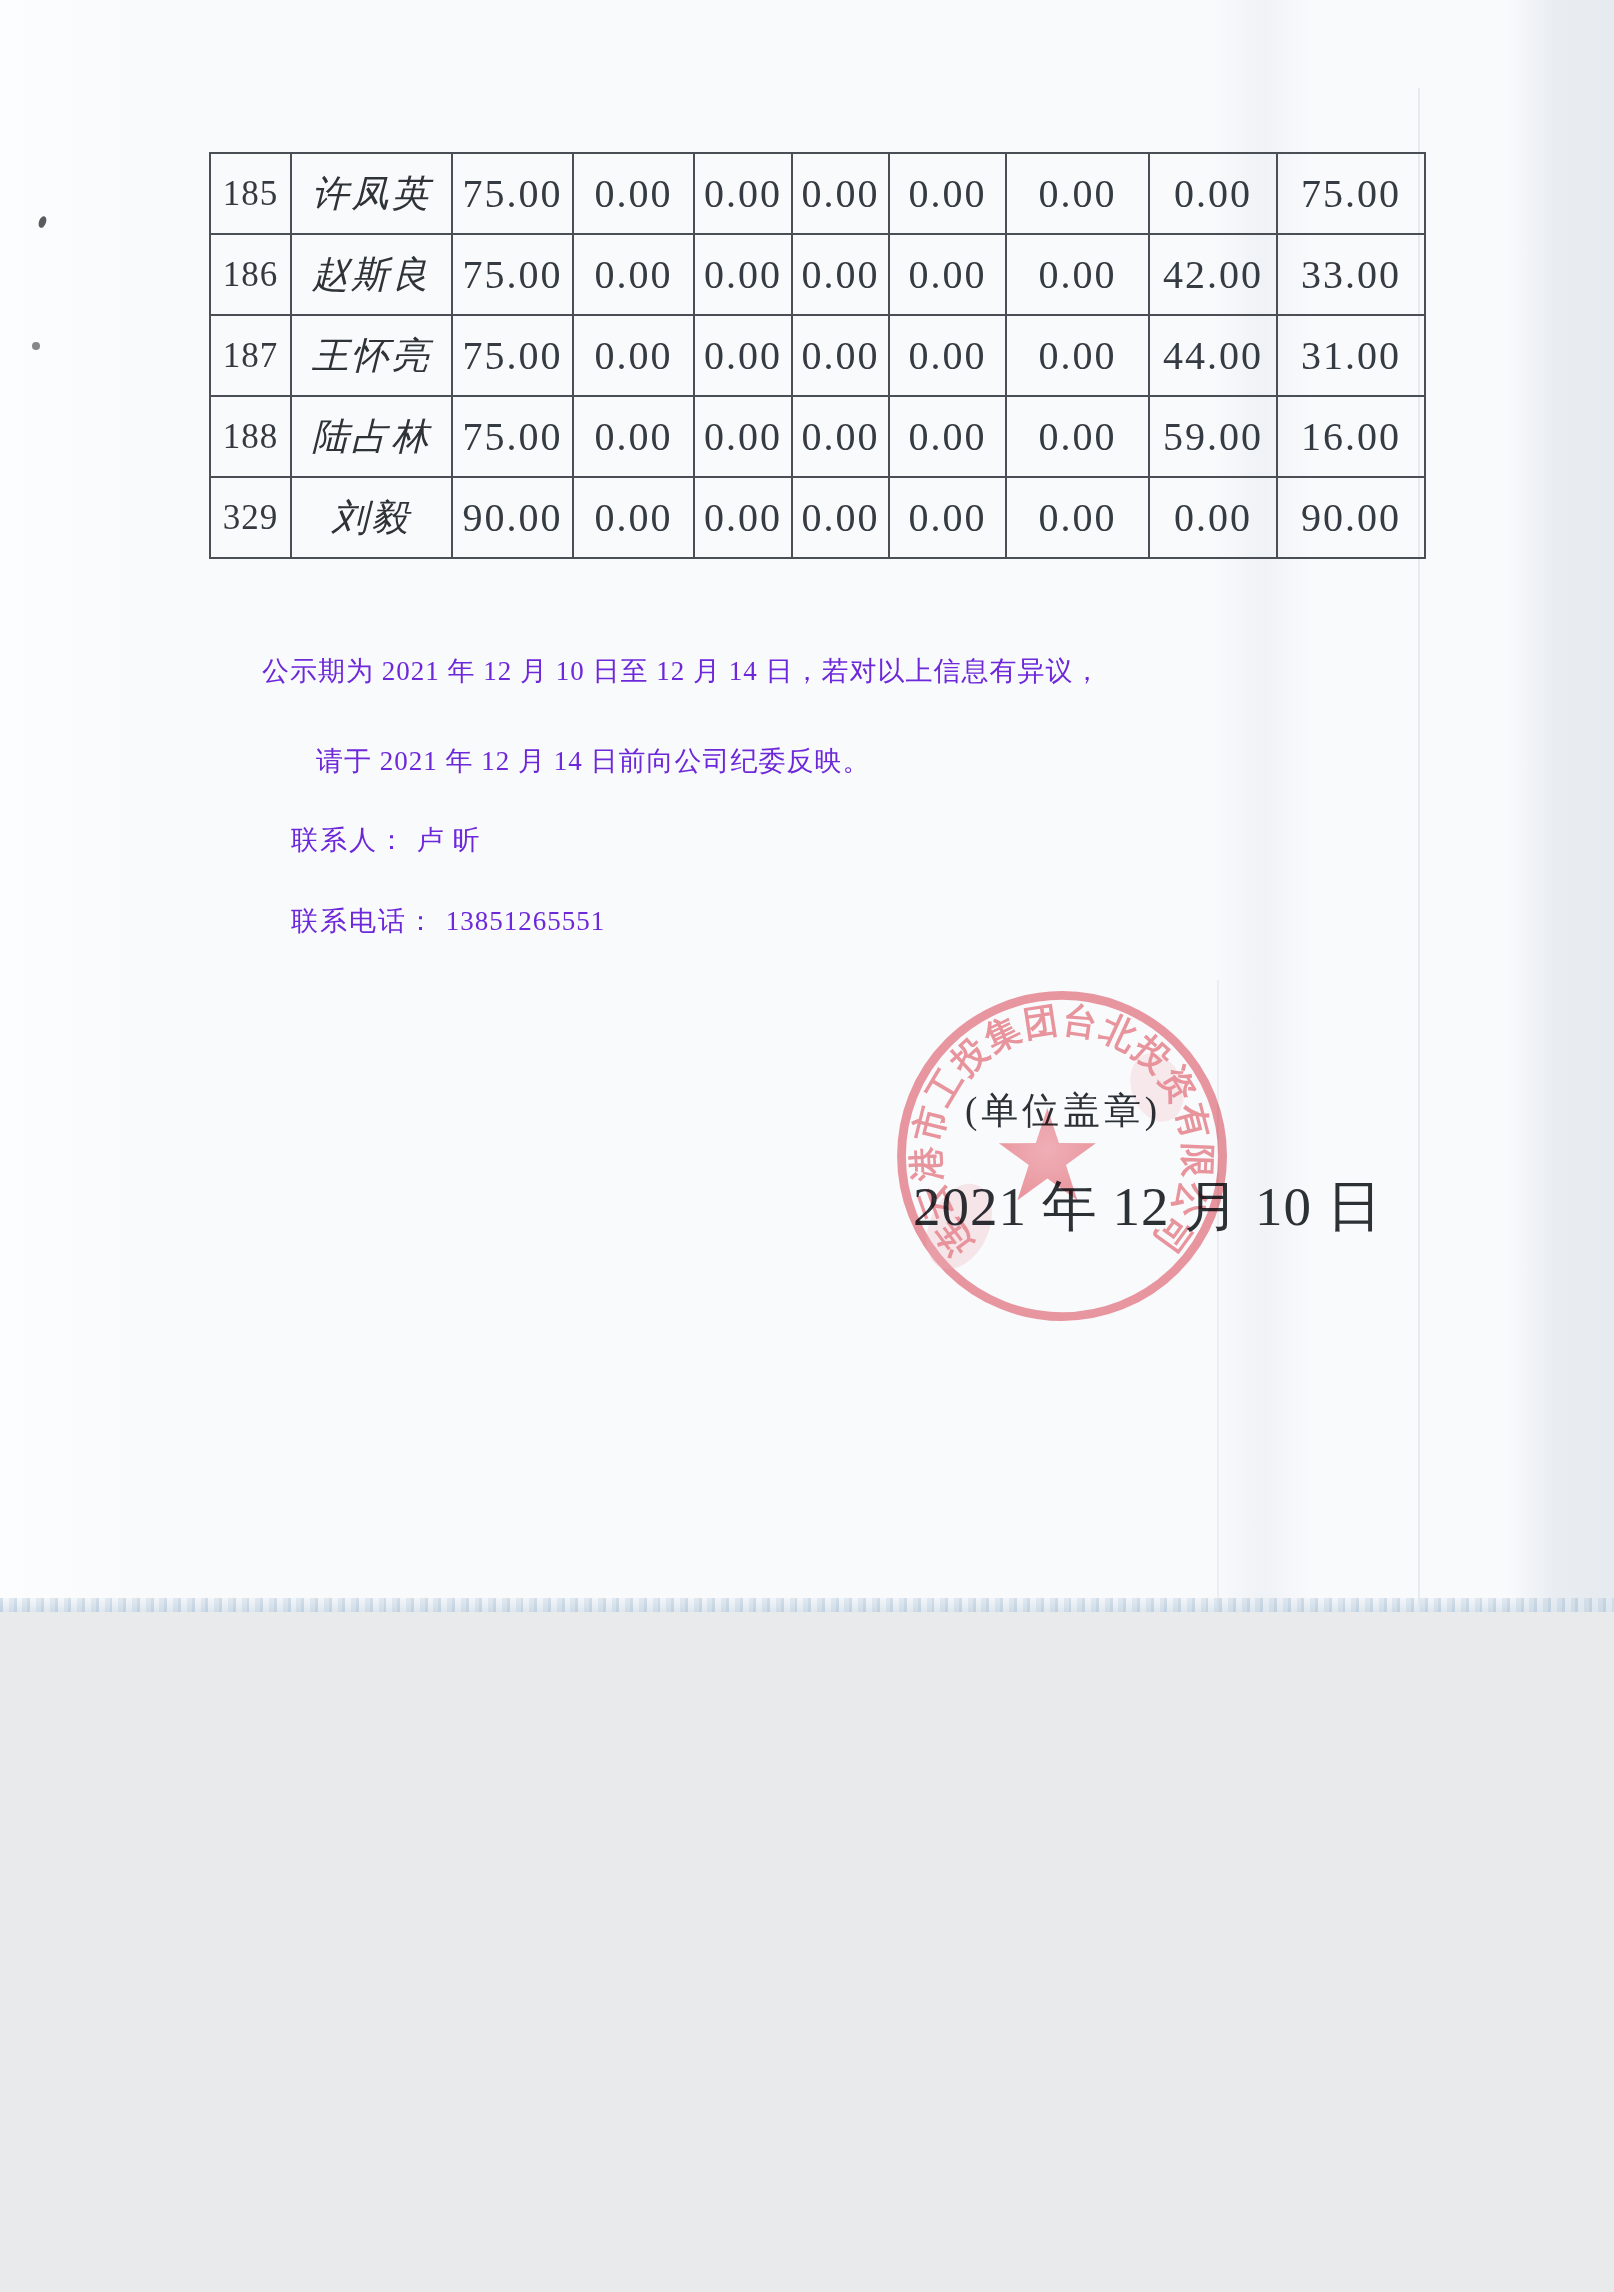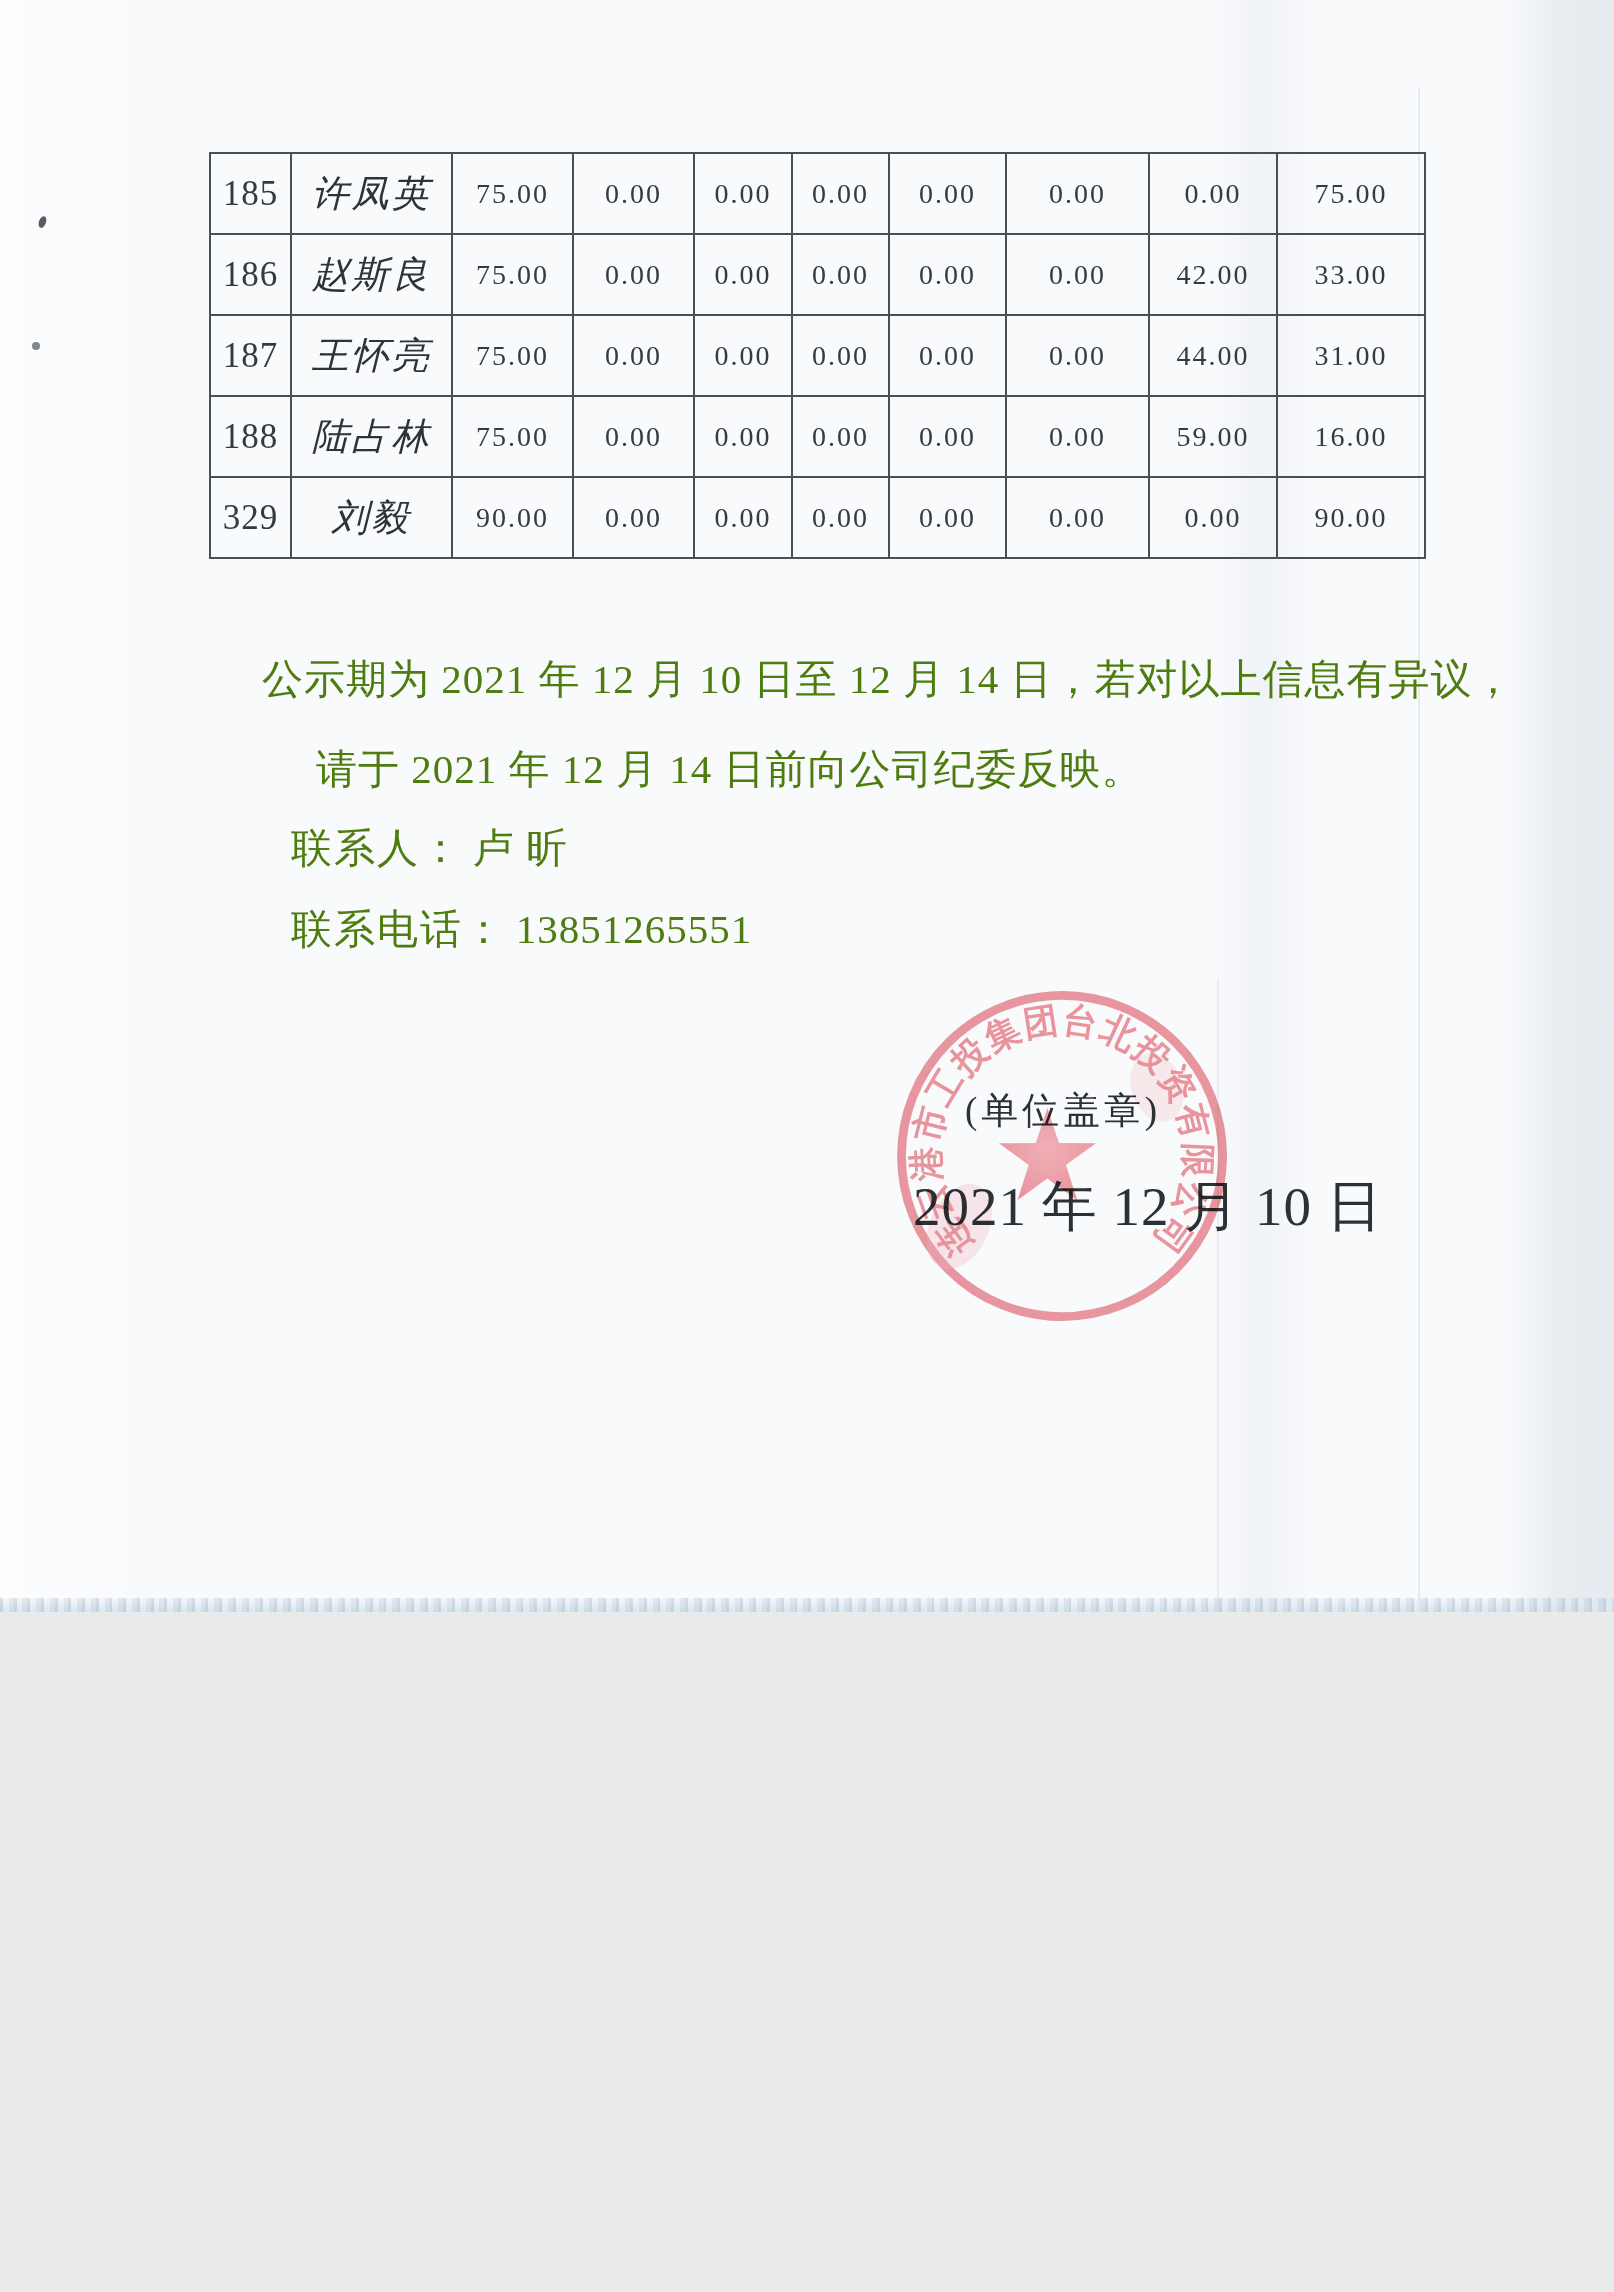"75.00" td.c-num { font-size: 28px -> 40px }
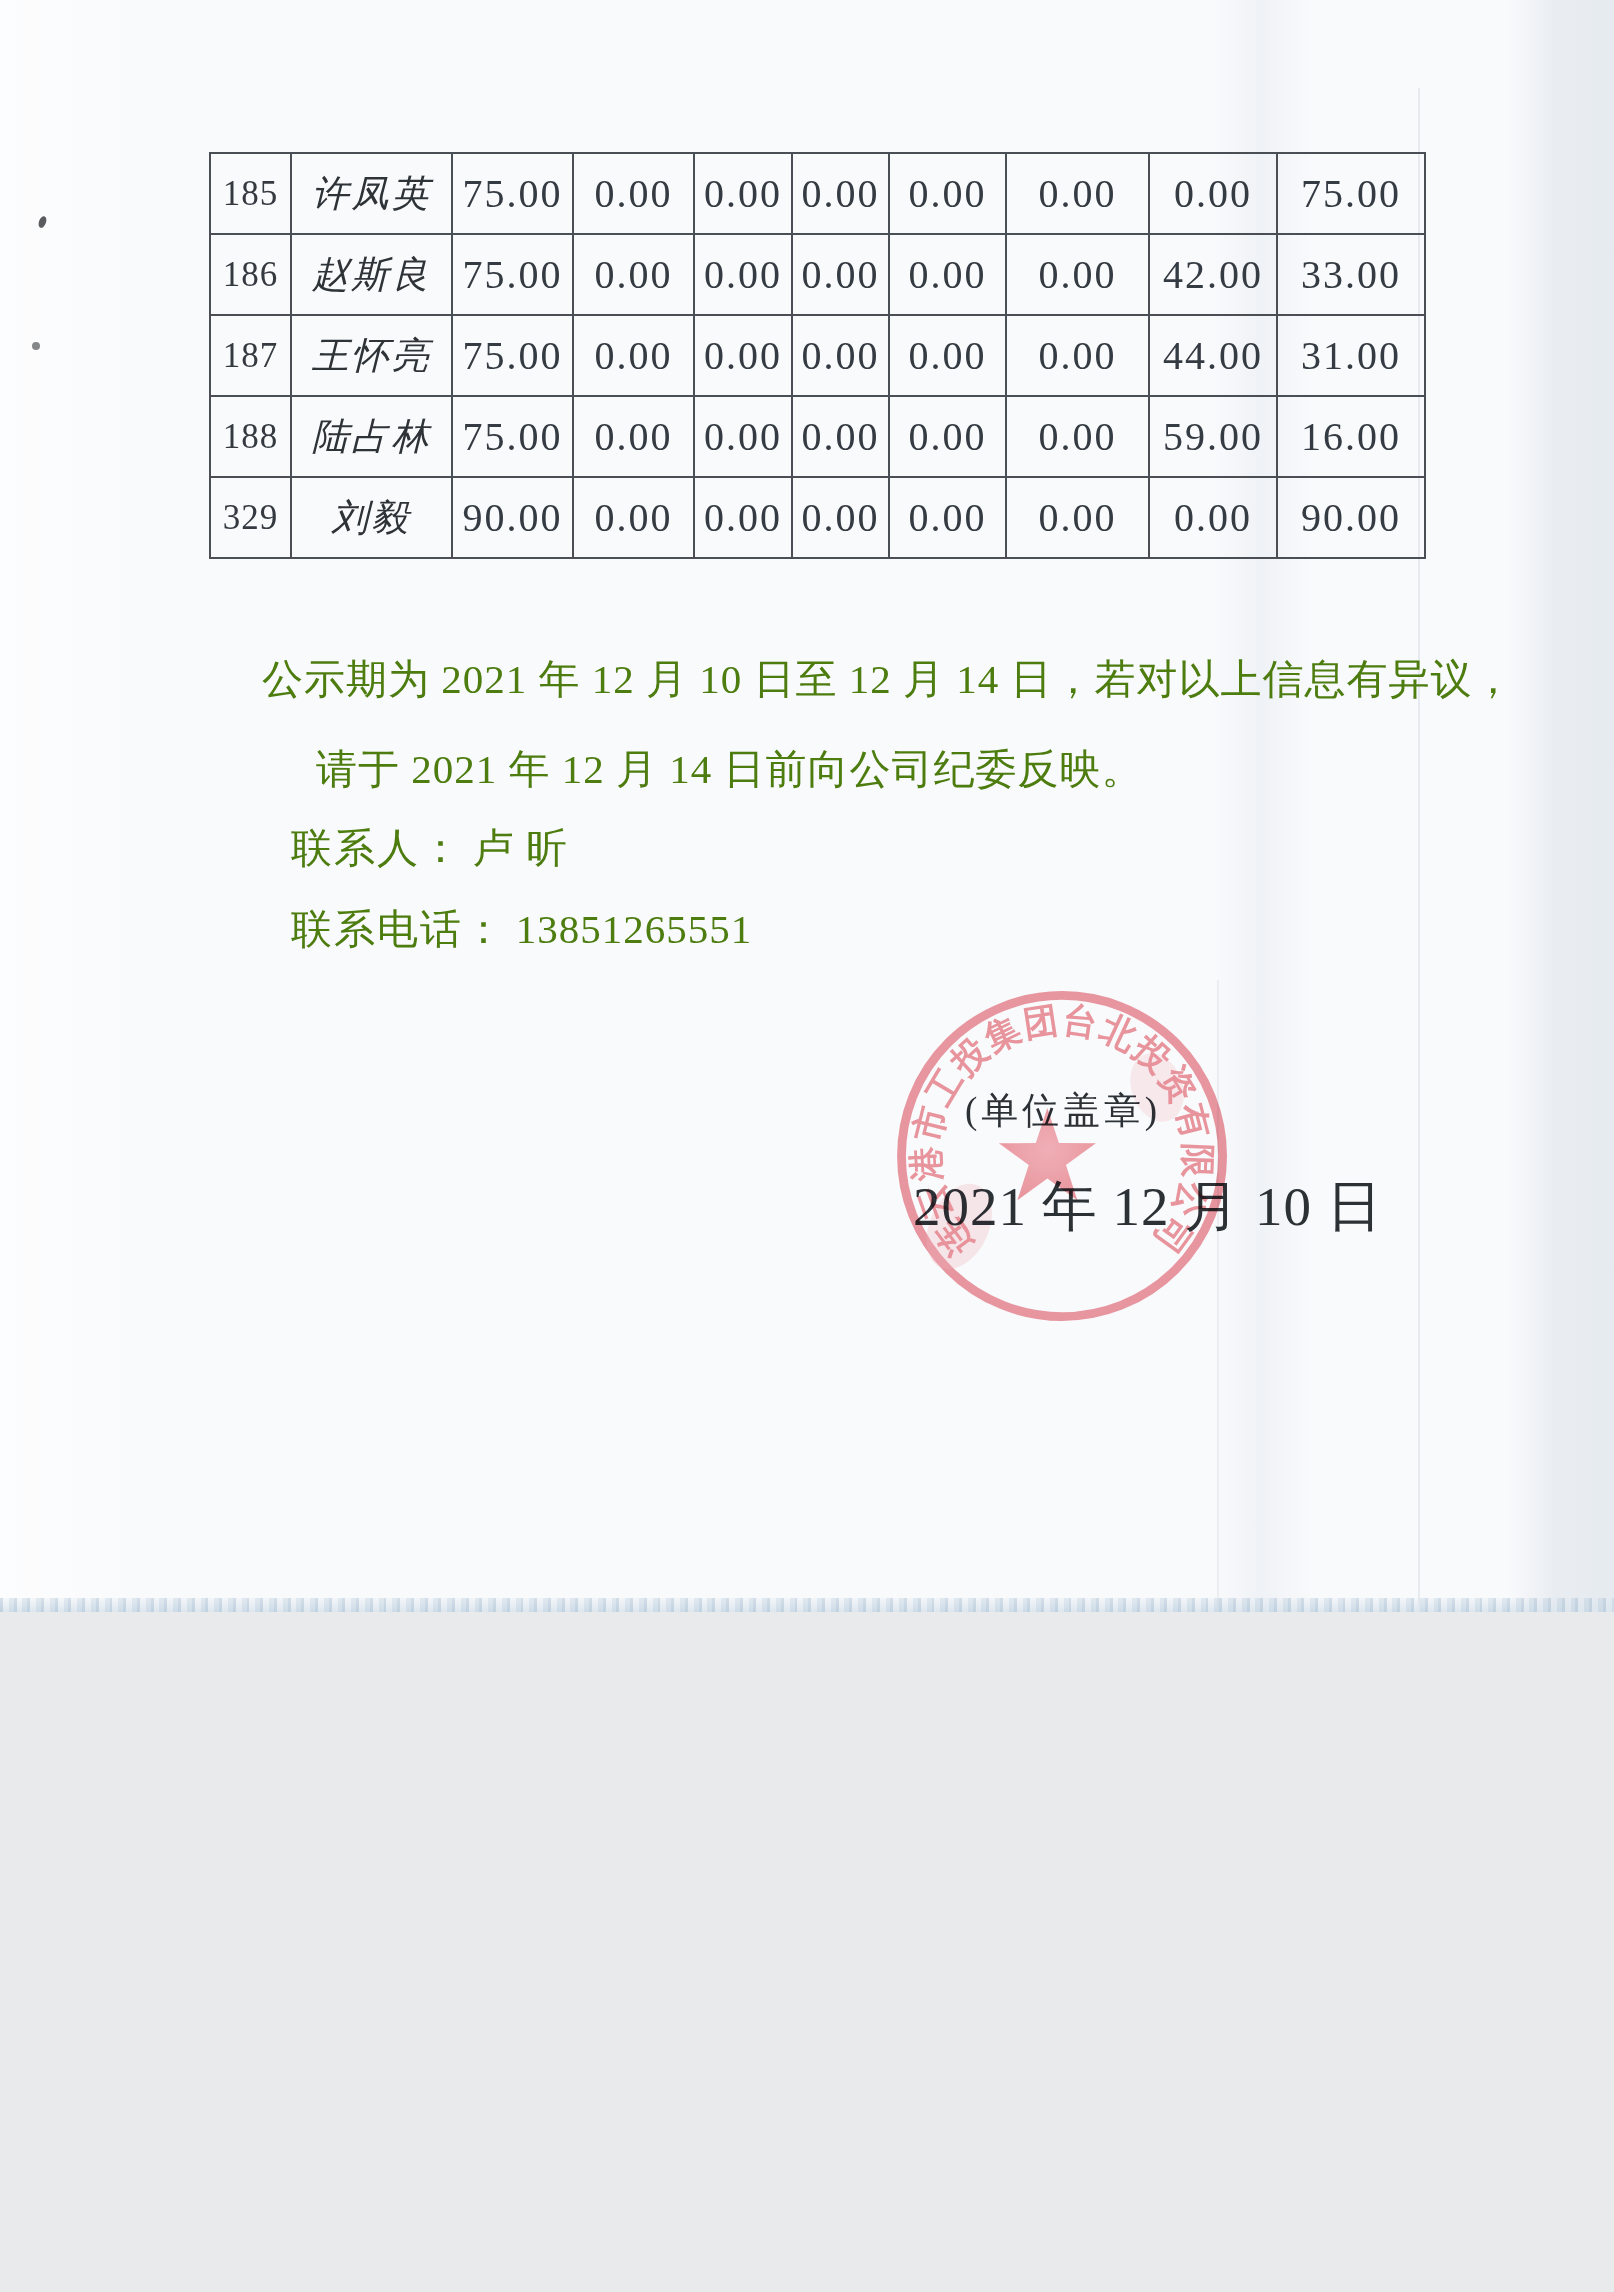"公示期为 2021 年 12 月" .doc-line { color: #4d7c0f -> #6d28d9; font-size: 41px -> 27px }
